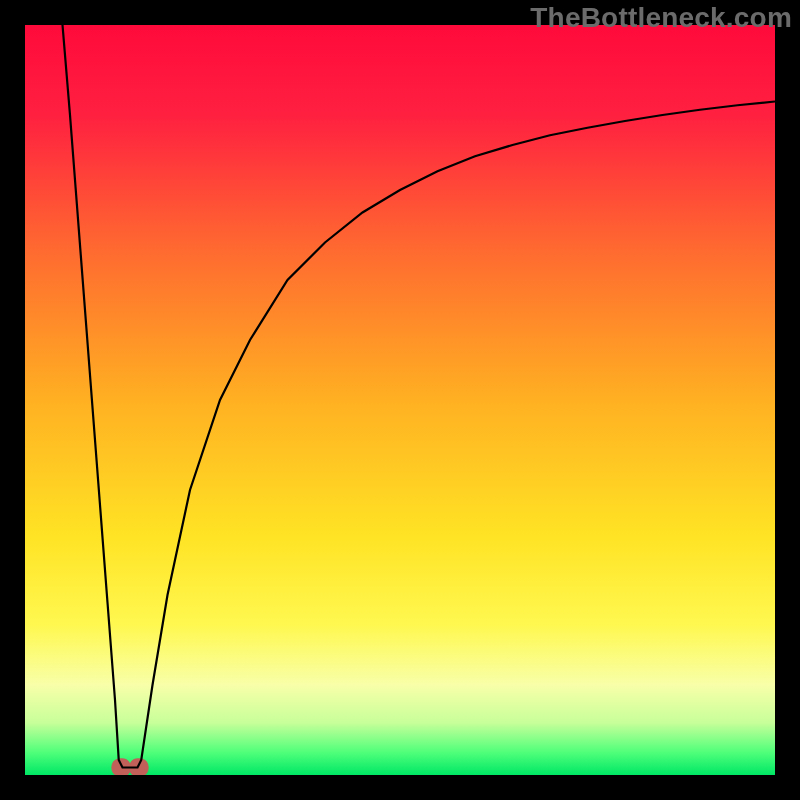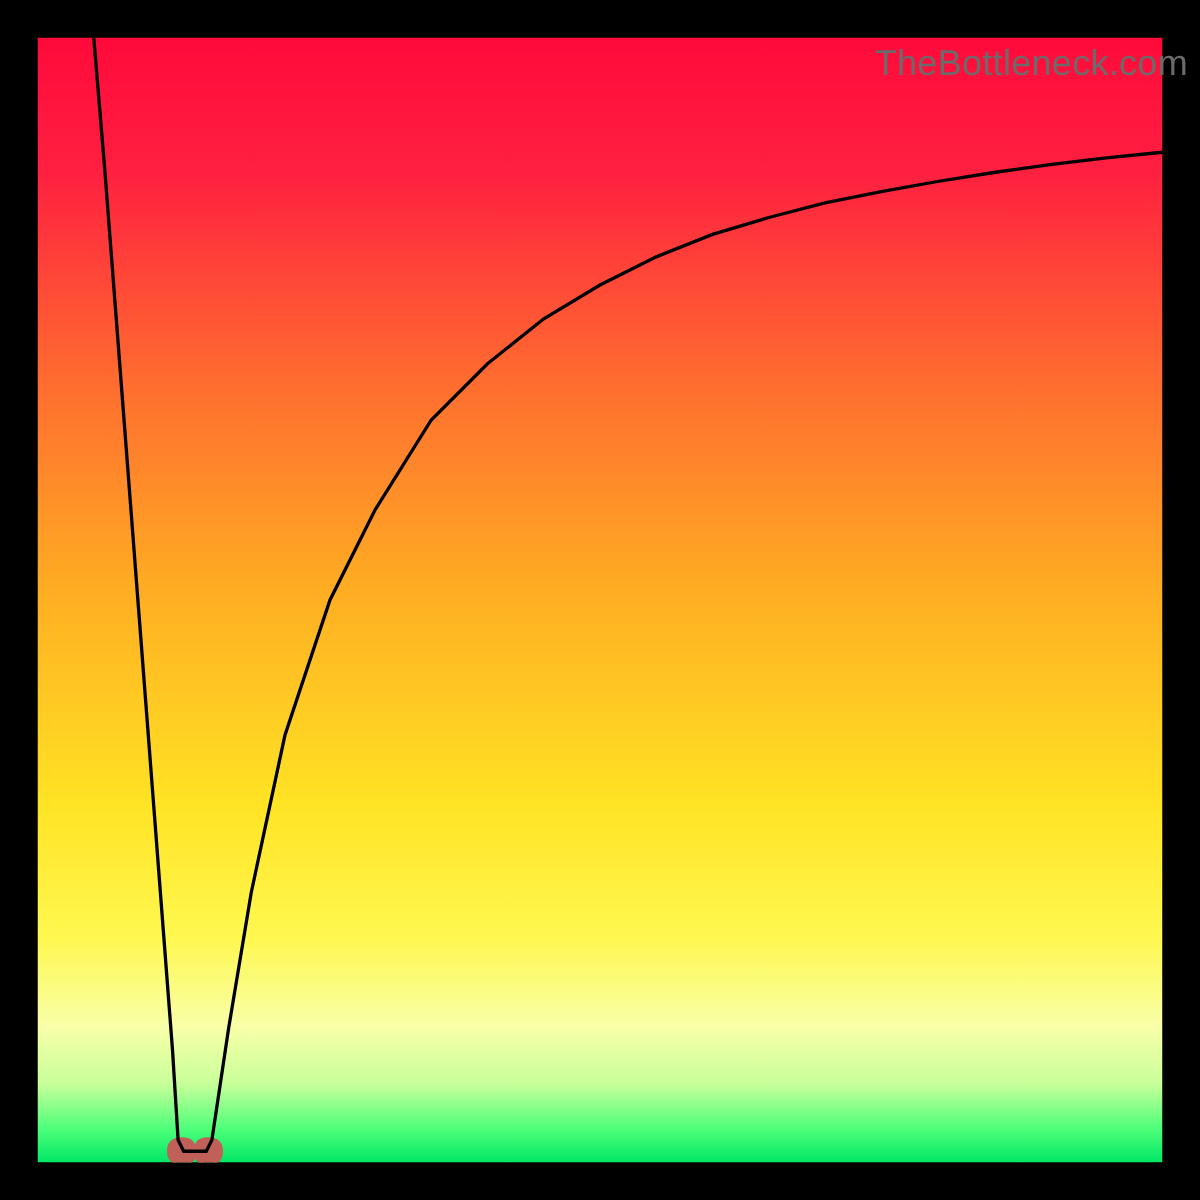"TheBottleneck.com" .watermark { font-size: 24px -> 28px; font-weight: 400 -> 700; margin-top: 27px -> none }
